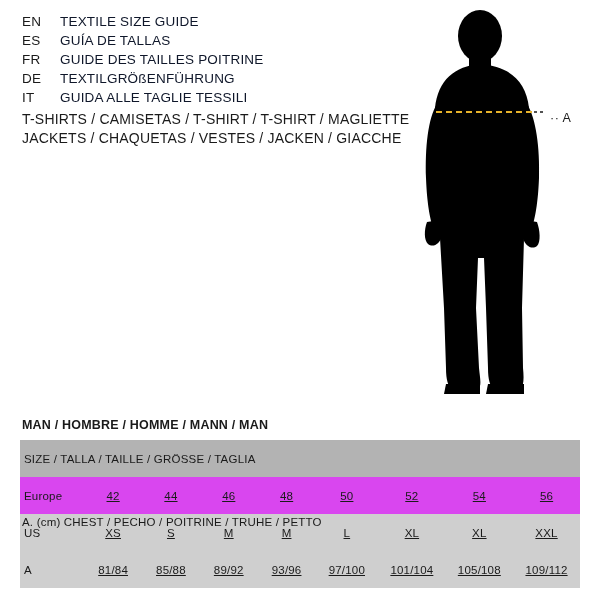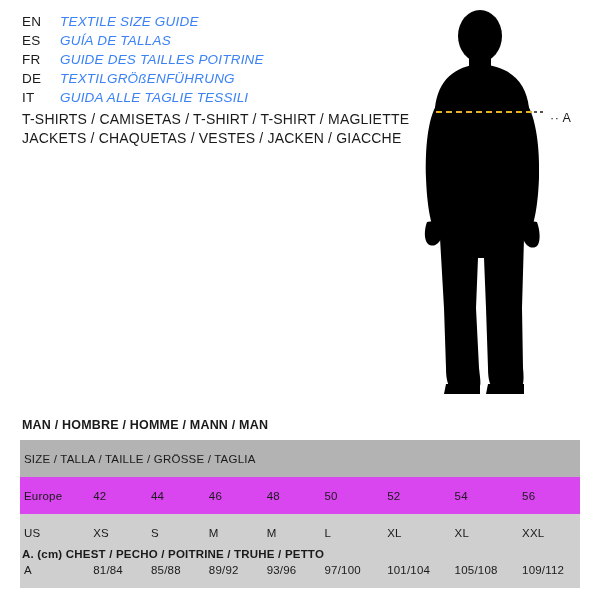"TEXTILE SIZE GUIDE" .lang-text { color: #3b82f6 -> #0f172a; font-style: italic -> none }
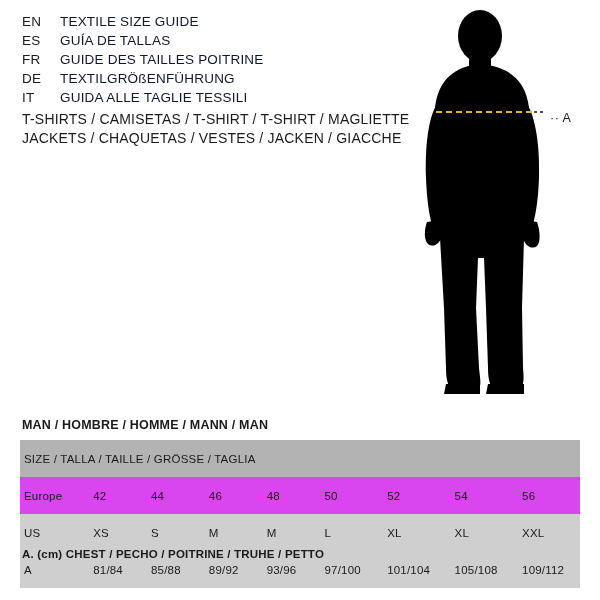"42" .cell { text-align: left -> center; text-decoration: none -> underline }
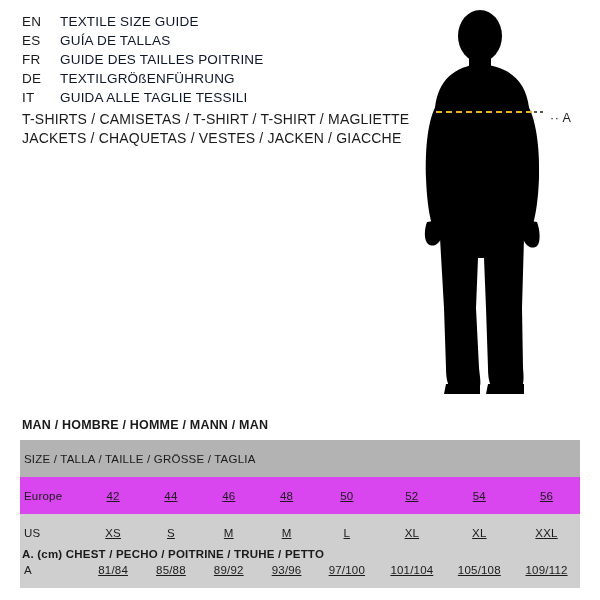"A. (cm) CHEST / PECHO" .footnote { font-weight: bold -> none; top: 548px -> 516px }
